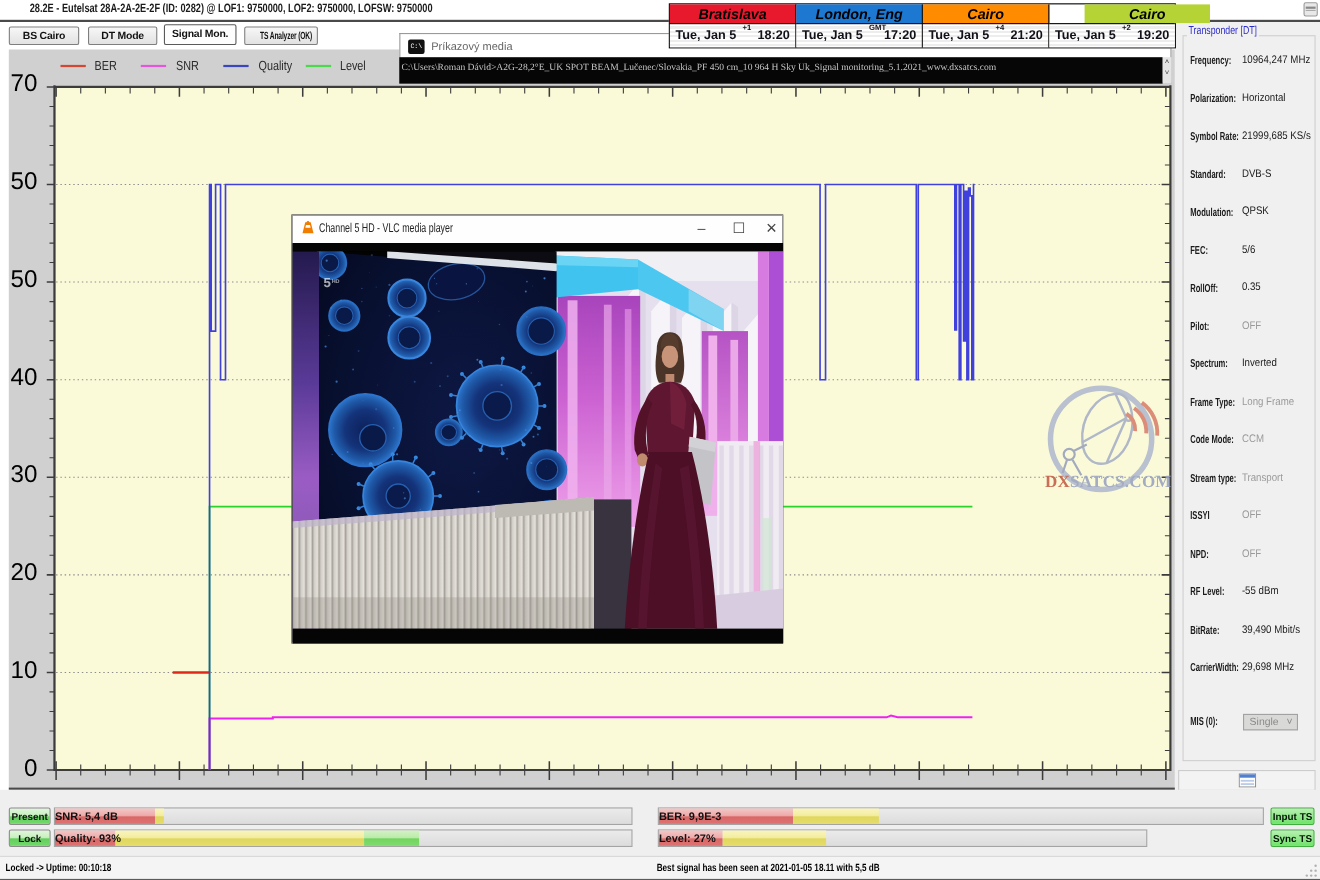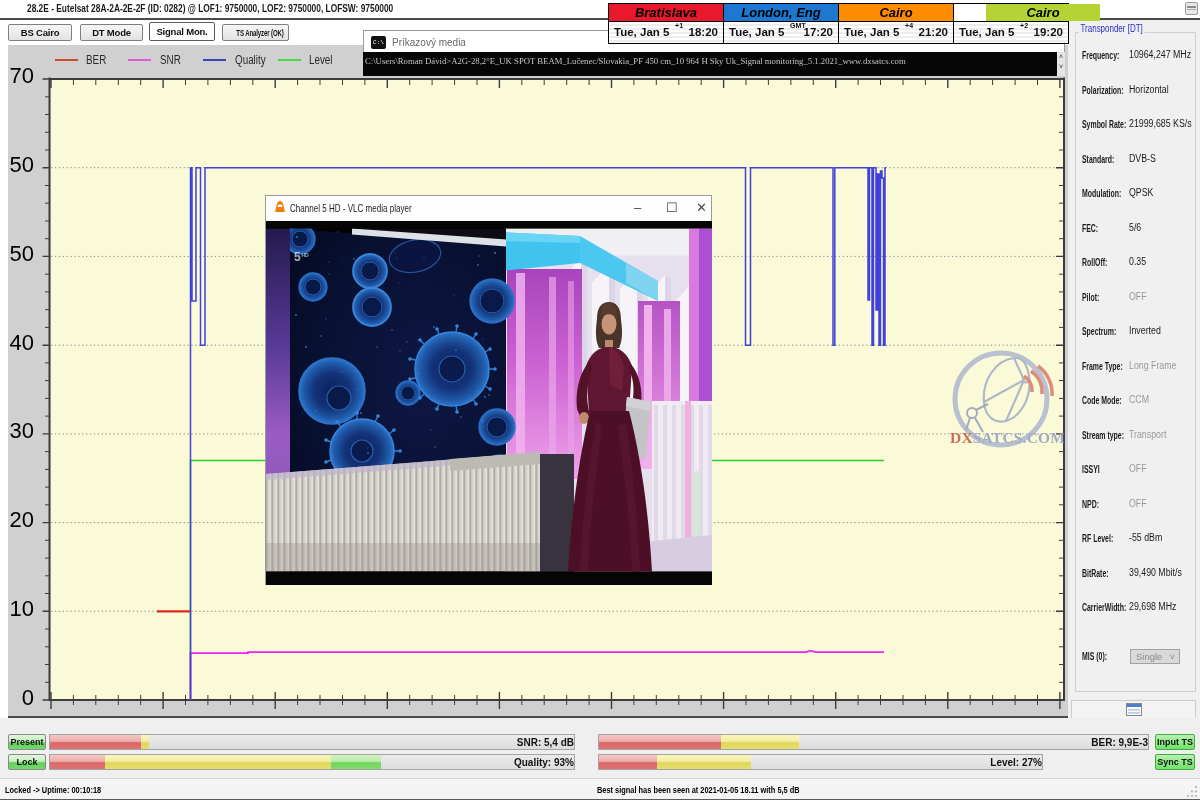"SNR: 5,4 dB" .btxt { text-align: right -> left }
